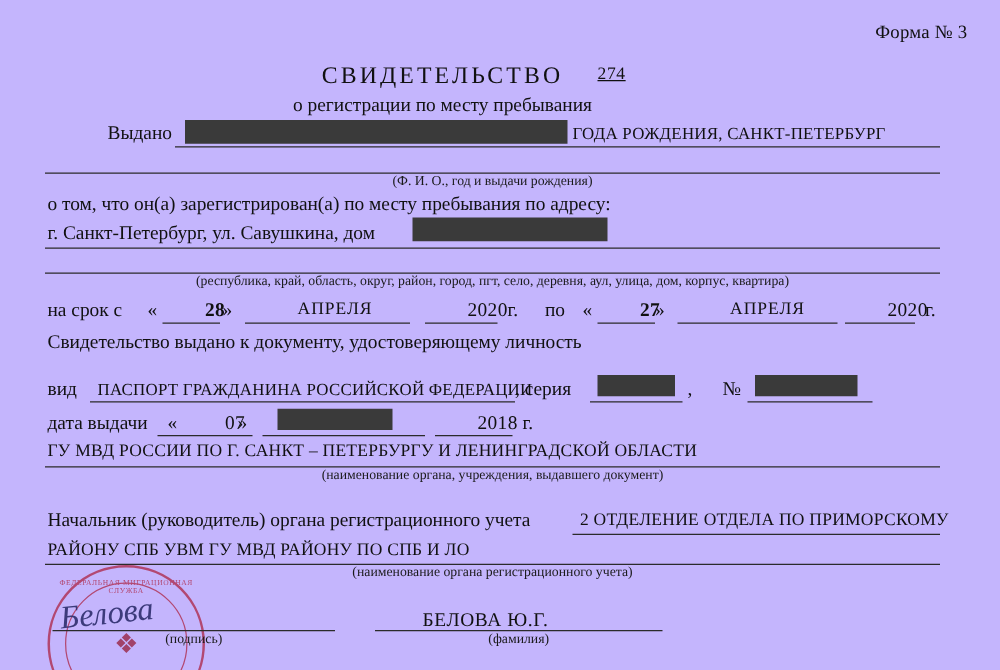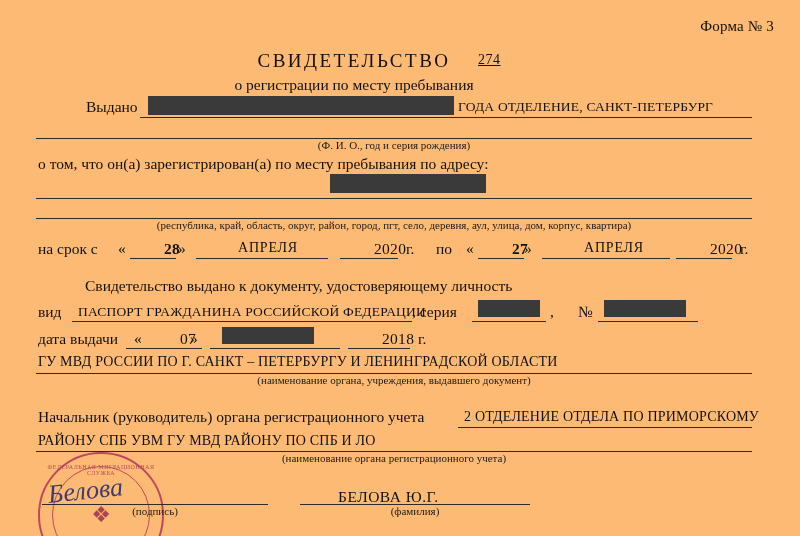"Форма № 3" .page { background: #fdba74 -> #c4b5fd }
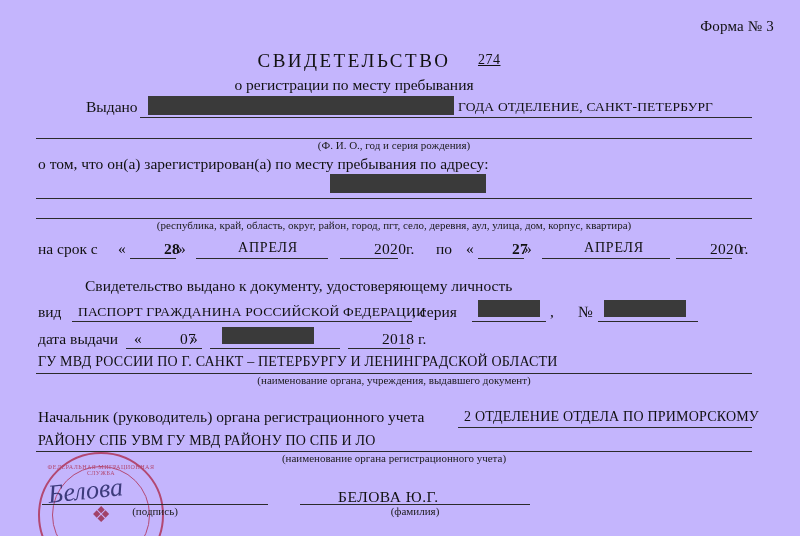"ГОДА ОТДЕЛЕНИЕ, САНКТ-ПЕТЕРБУРГ" div.row { text: ОТДЕЛЕНИЕ -> РОЖДЕНИЯ }
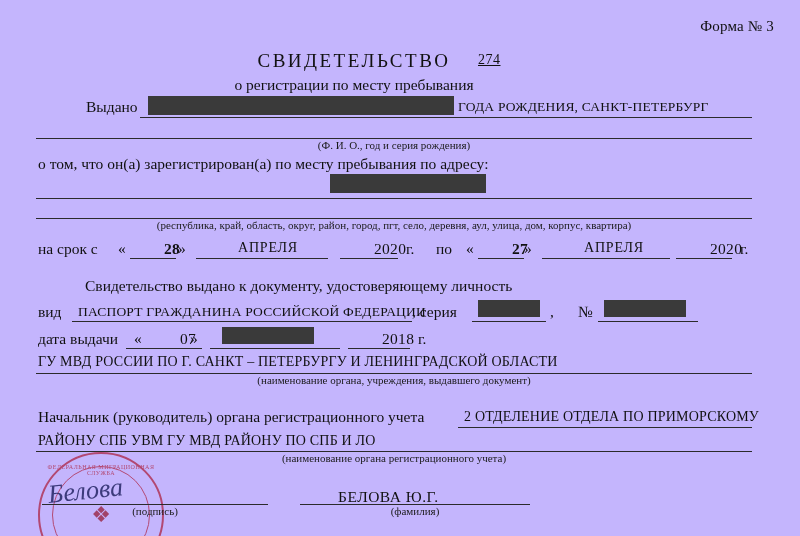"(Ф. И. О., год и" div.caption { text: серия -> выдачи }
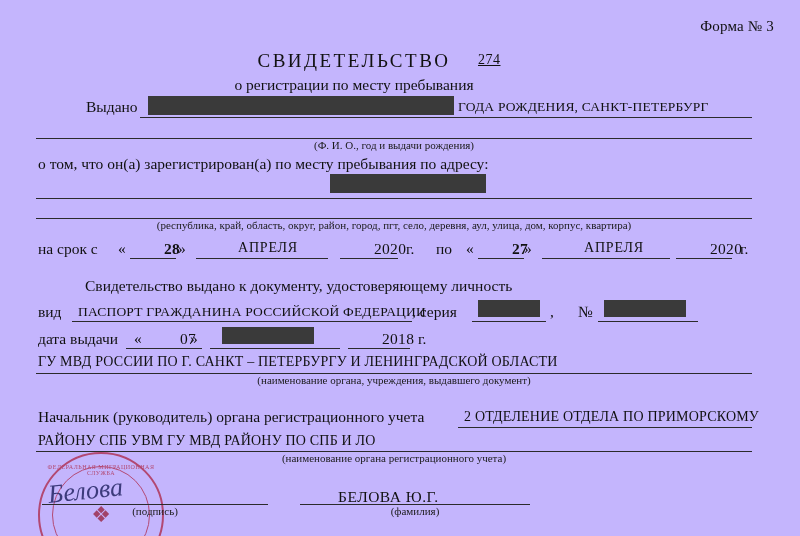"г. Санкт-Петербург, ул. Савушкина, дом" div.row { html: none -> <div>г. Санкт-Петербург, ул. Савушкина, дом</div> }
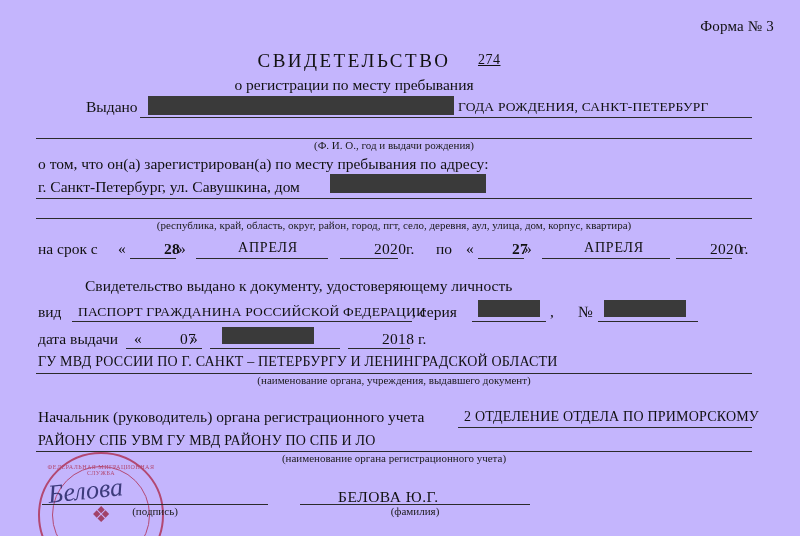"Свидетельство выдано к документу," div.row { margin-left: 47px -> none; top: 277px -> 265px }
